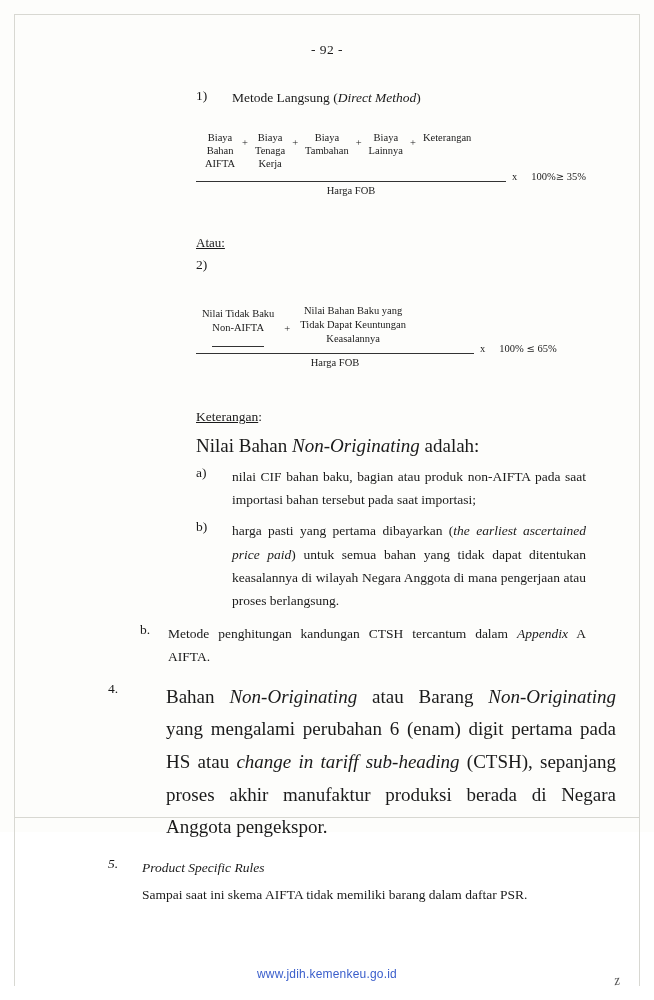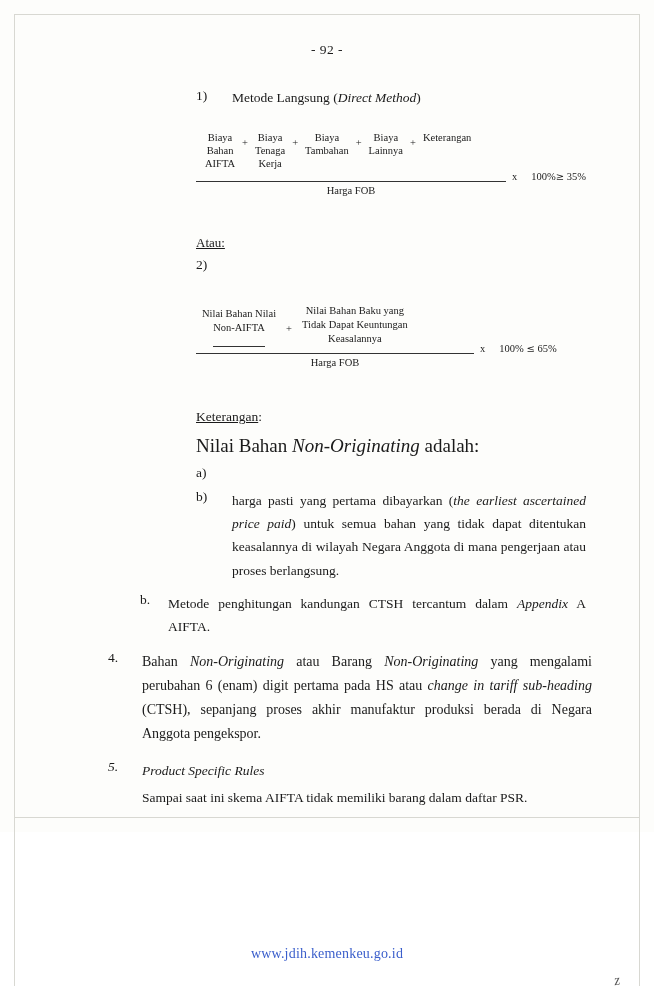"Nilai Bahan Nilai" div { text: Bahan Nilai -> Tidak Baku }
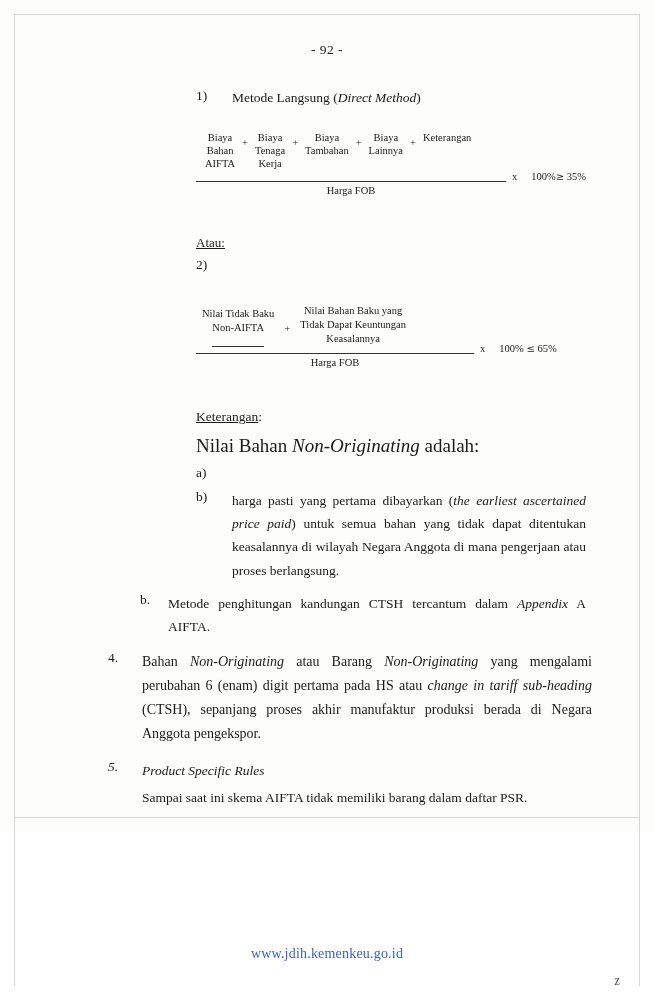"nilai CIF bahan baku, bagian" div.body { html: none -> <div>nilai CIF bahan baku, bagian atau produk non-AIFTA pada saat importasi bahan tersebut pada saat importasi;</div> }
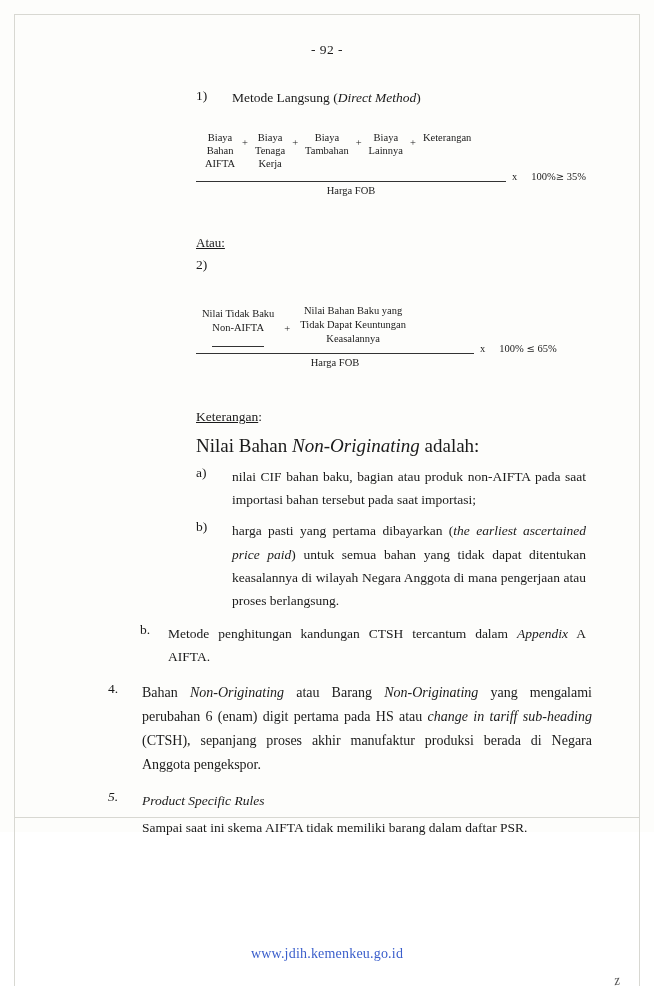"Bahan Non-Originating atau Barang" .level-num .body { font-size: 14px -> 19px; margin-left: none -> 24px }
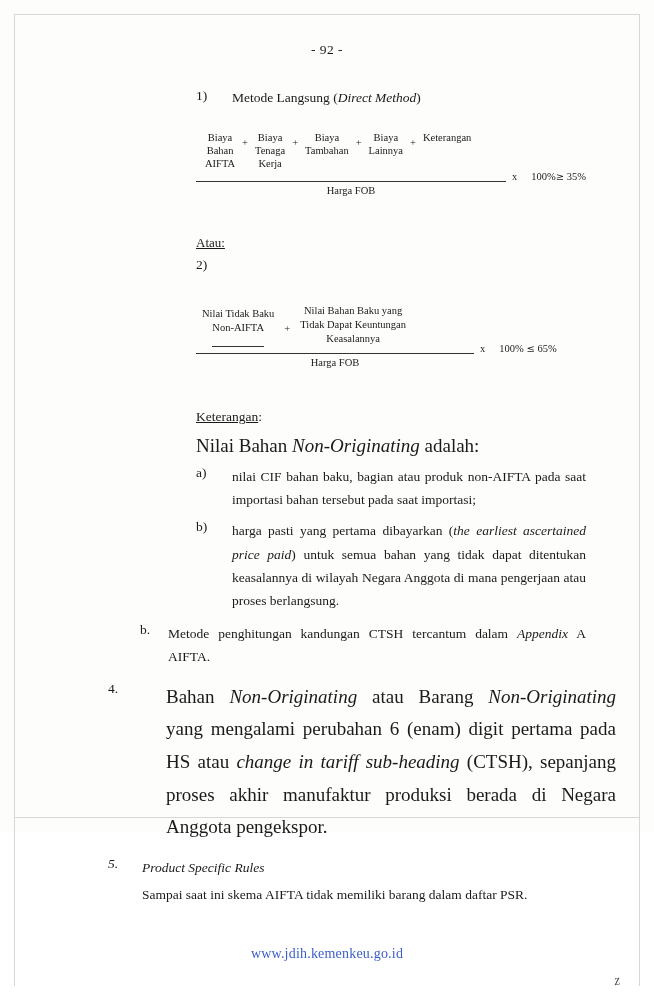"www.jdih.kemenkeu.go.id" .watermark { font-family: Liberation Serif, serif -> Liberation Sans, sans-serif; font-size: 14px -> 12px; top: 946px -> 967px }
